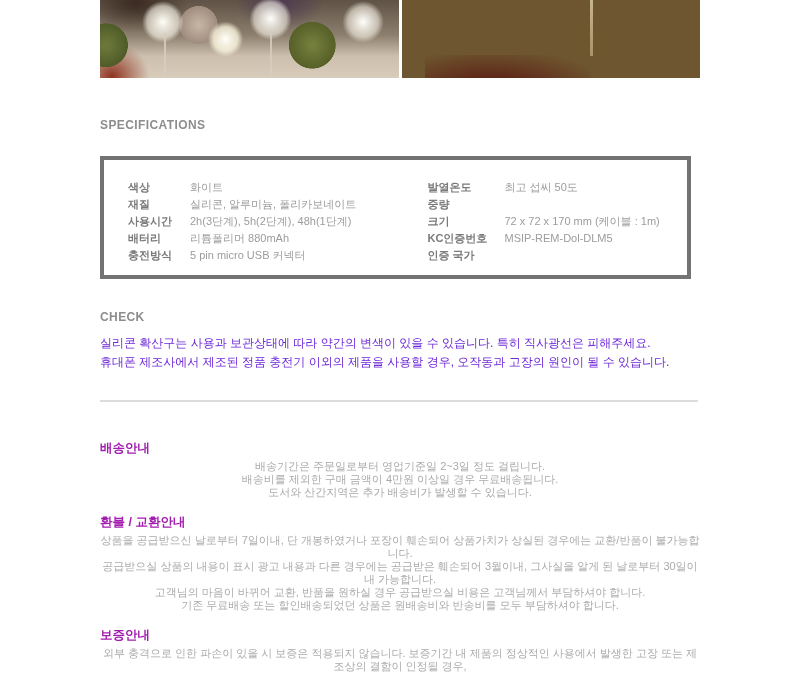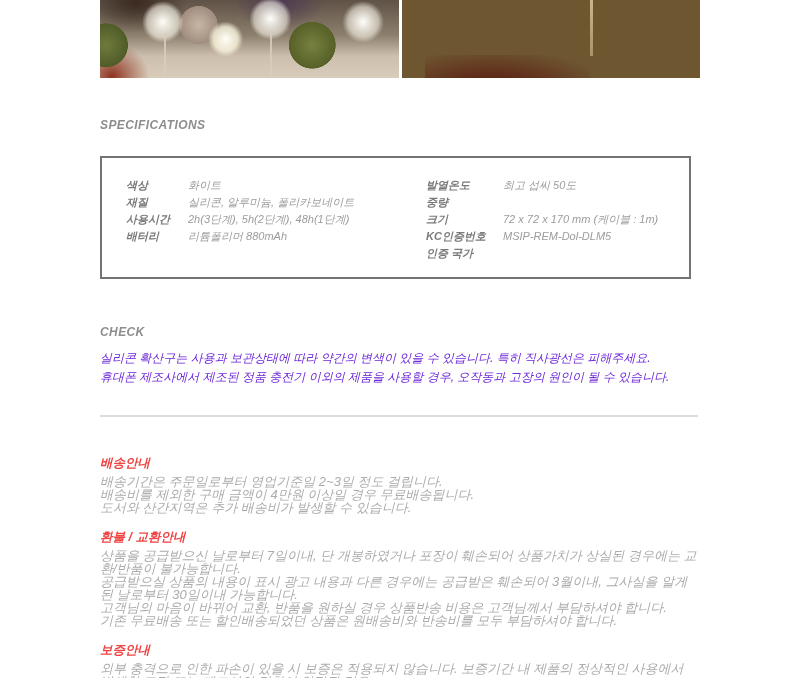"SPECIFICATIONS" .page { font-style: italic -> none }
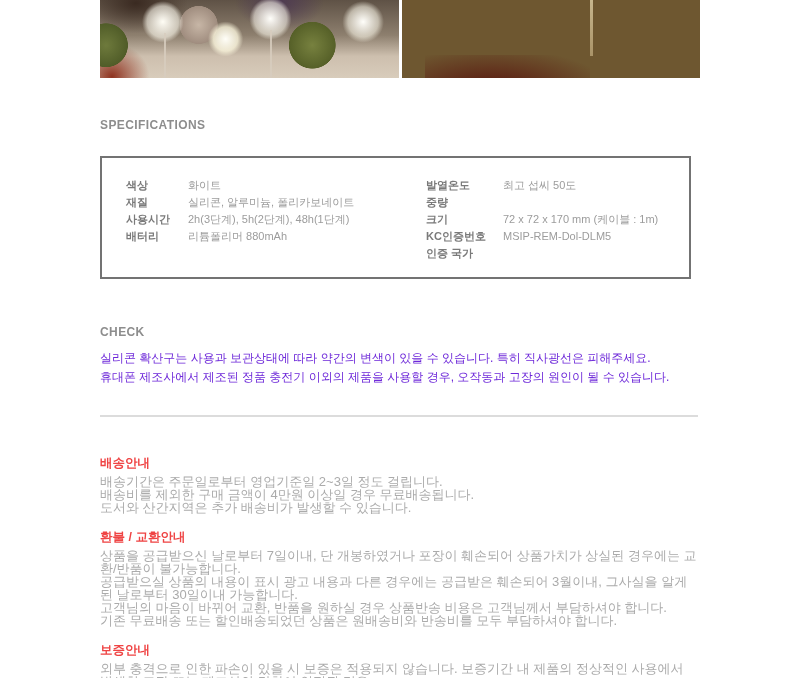"색상" .spec-box { border: 2px solid #737373 -> 4px solid #737373 }
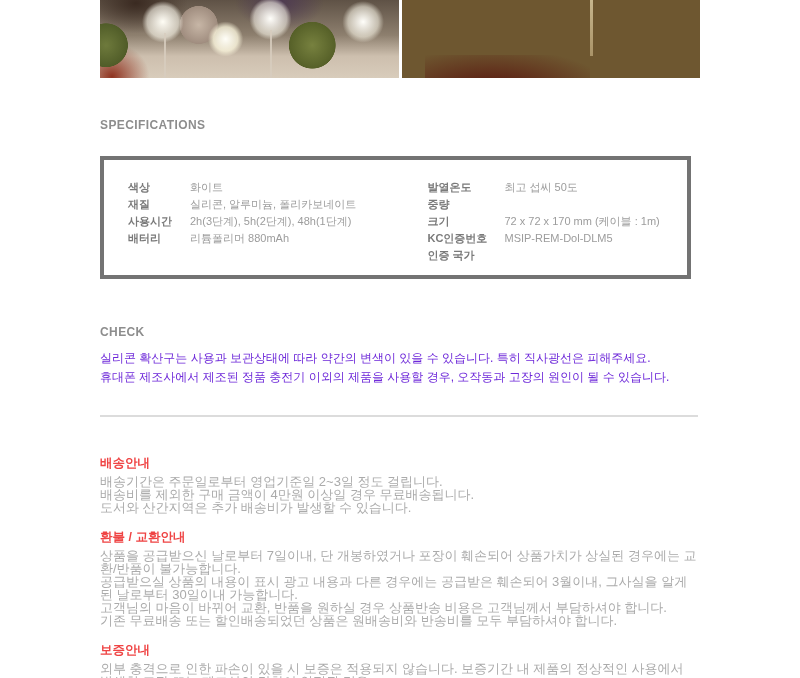"충전방식" div.spec-row { html: none -> <div> <span>충전방식</span> <span>5 pin micro USB 커넥터</span> </div> }
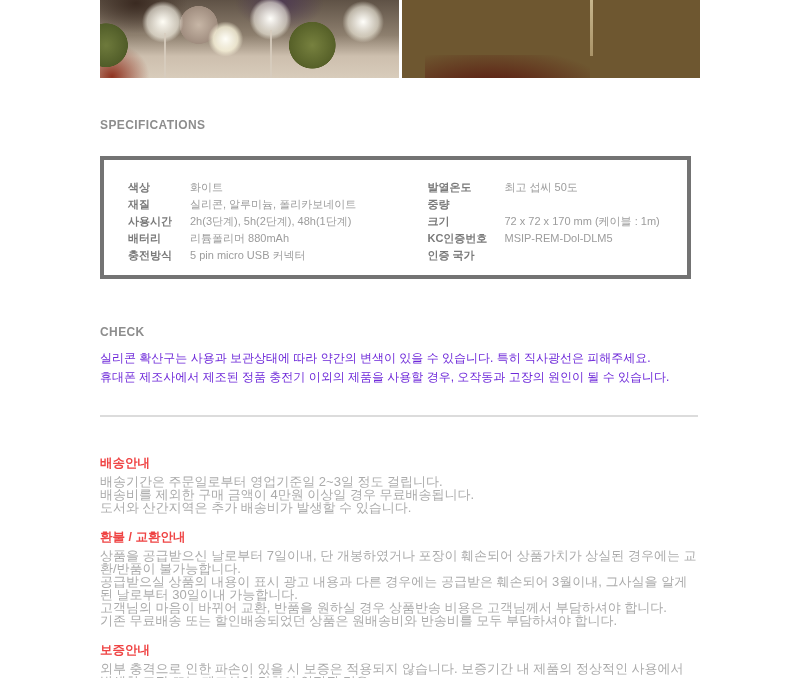"CHECK" .check-heading { margin-top: 46px -> 31px }
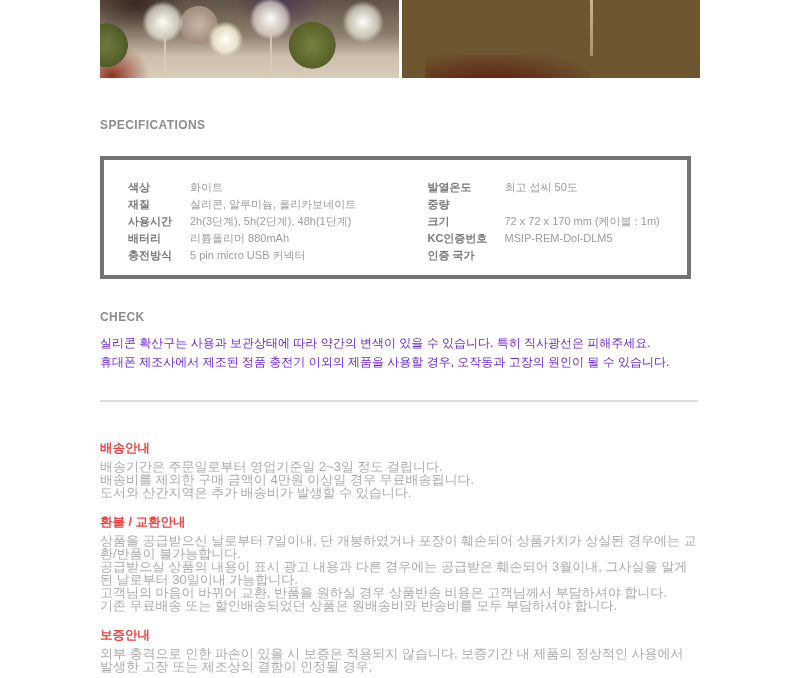"배송안내" .notice-heading { color: #ef4444 -> #a21caf }
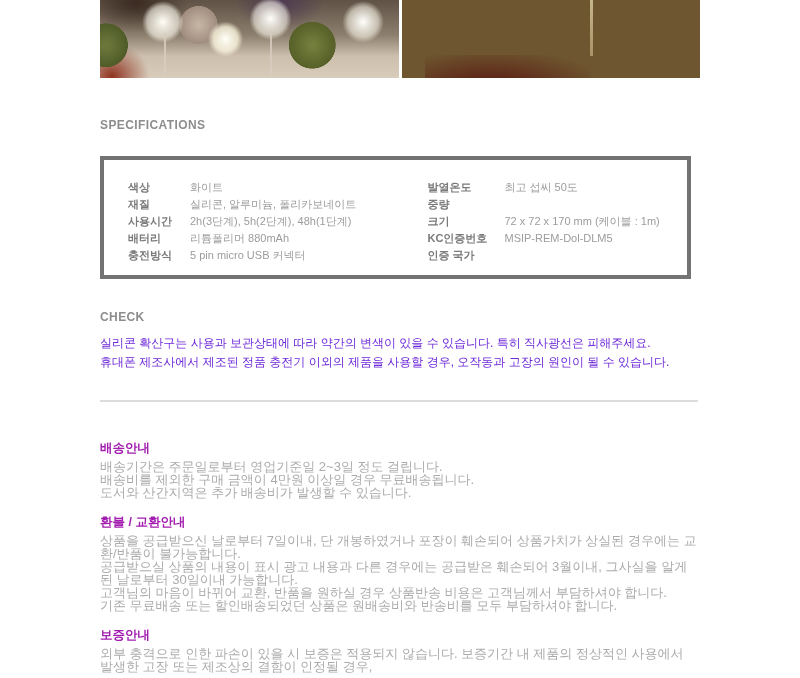"배송기간은 주문일로부터 영업기준일 2~3일 정도" .notice-line { font-size: 13px -> 11px; text-align: none -> center }
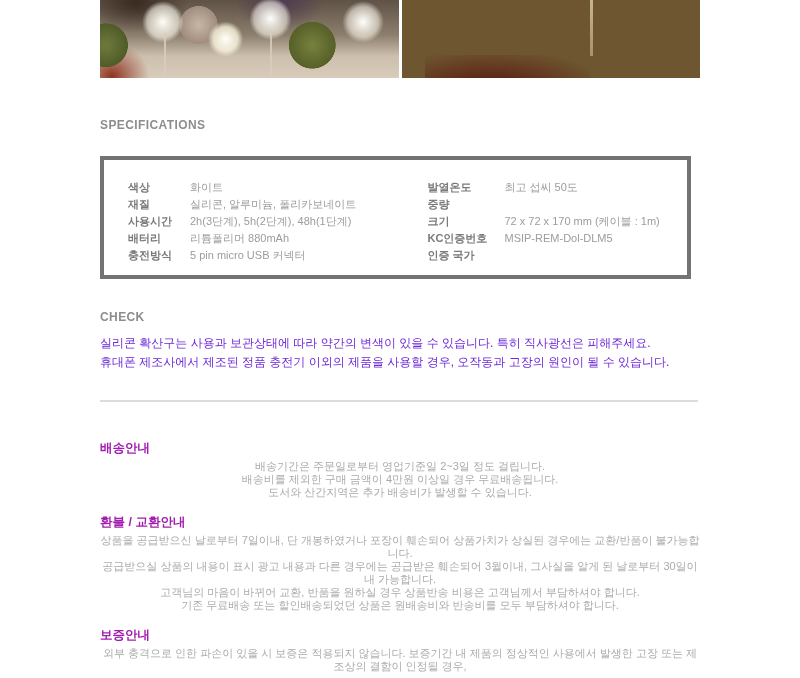"고객님의 마음이 바뀌어 교환, 반품을" div.notice-line { text: 상품반송 -> 공급받으실 }
